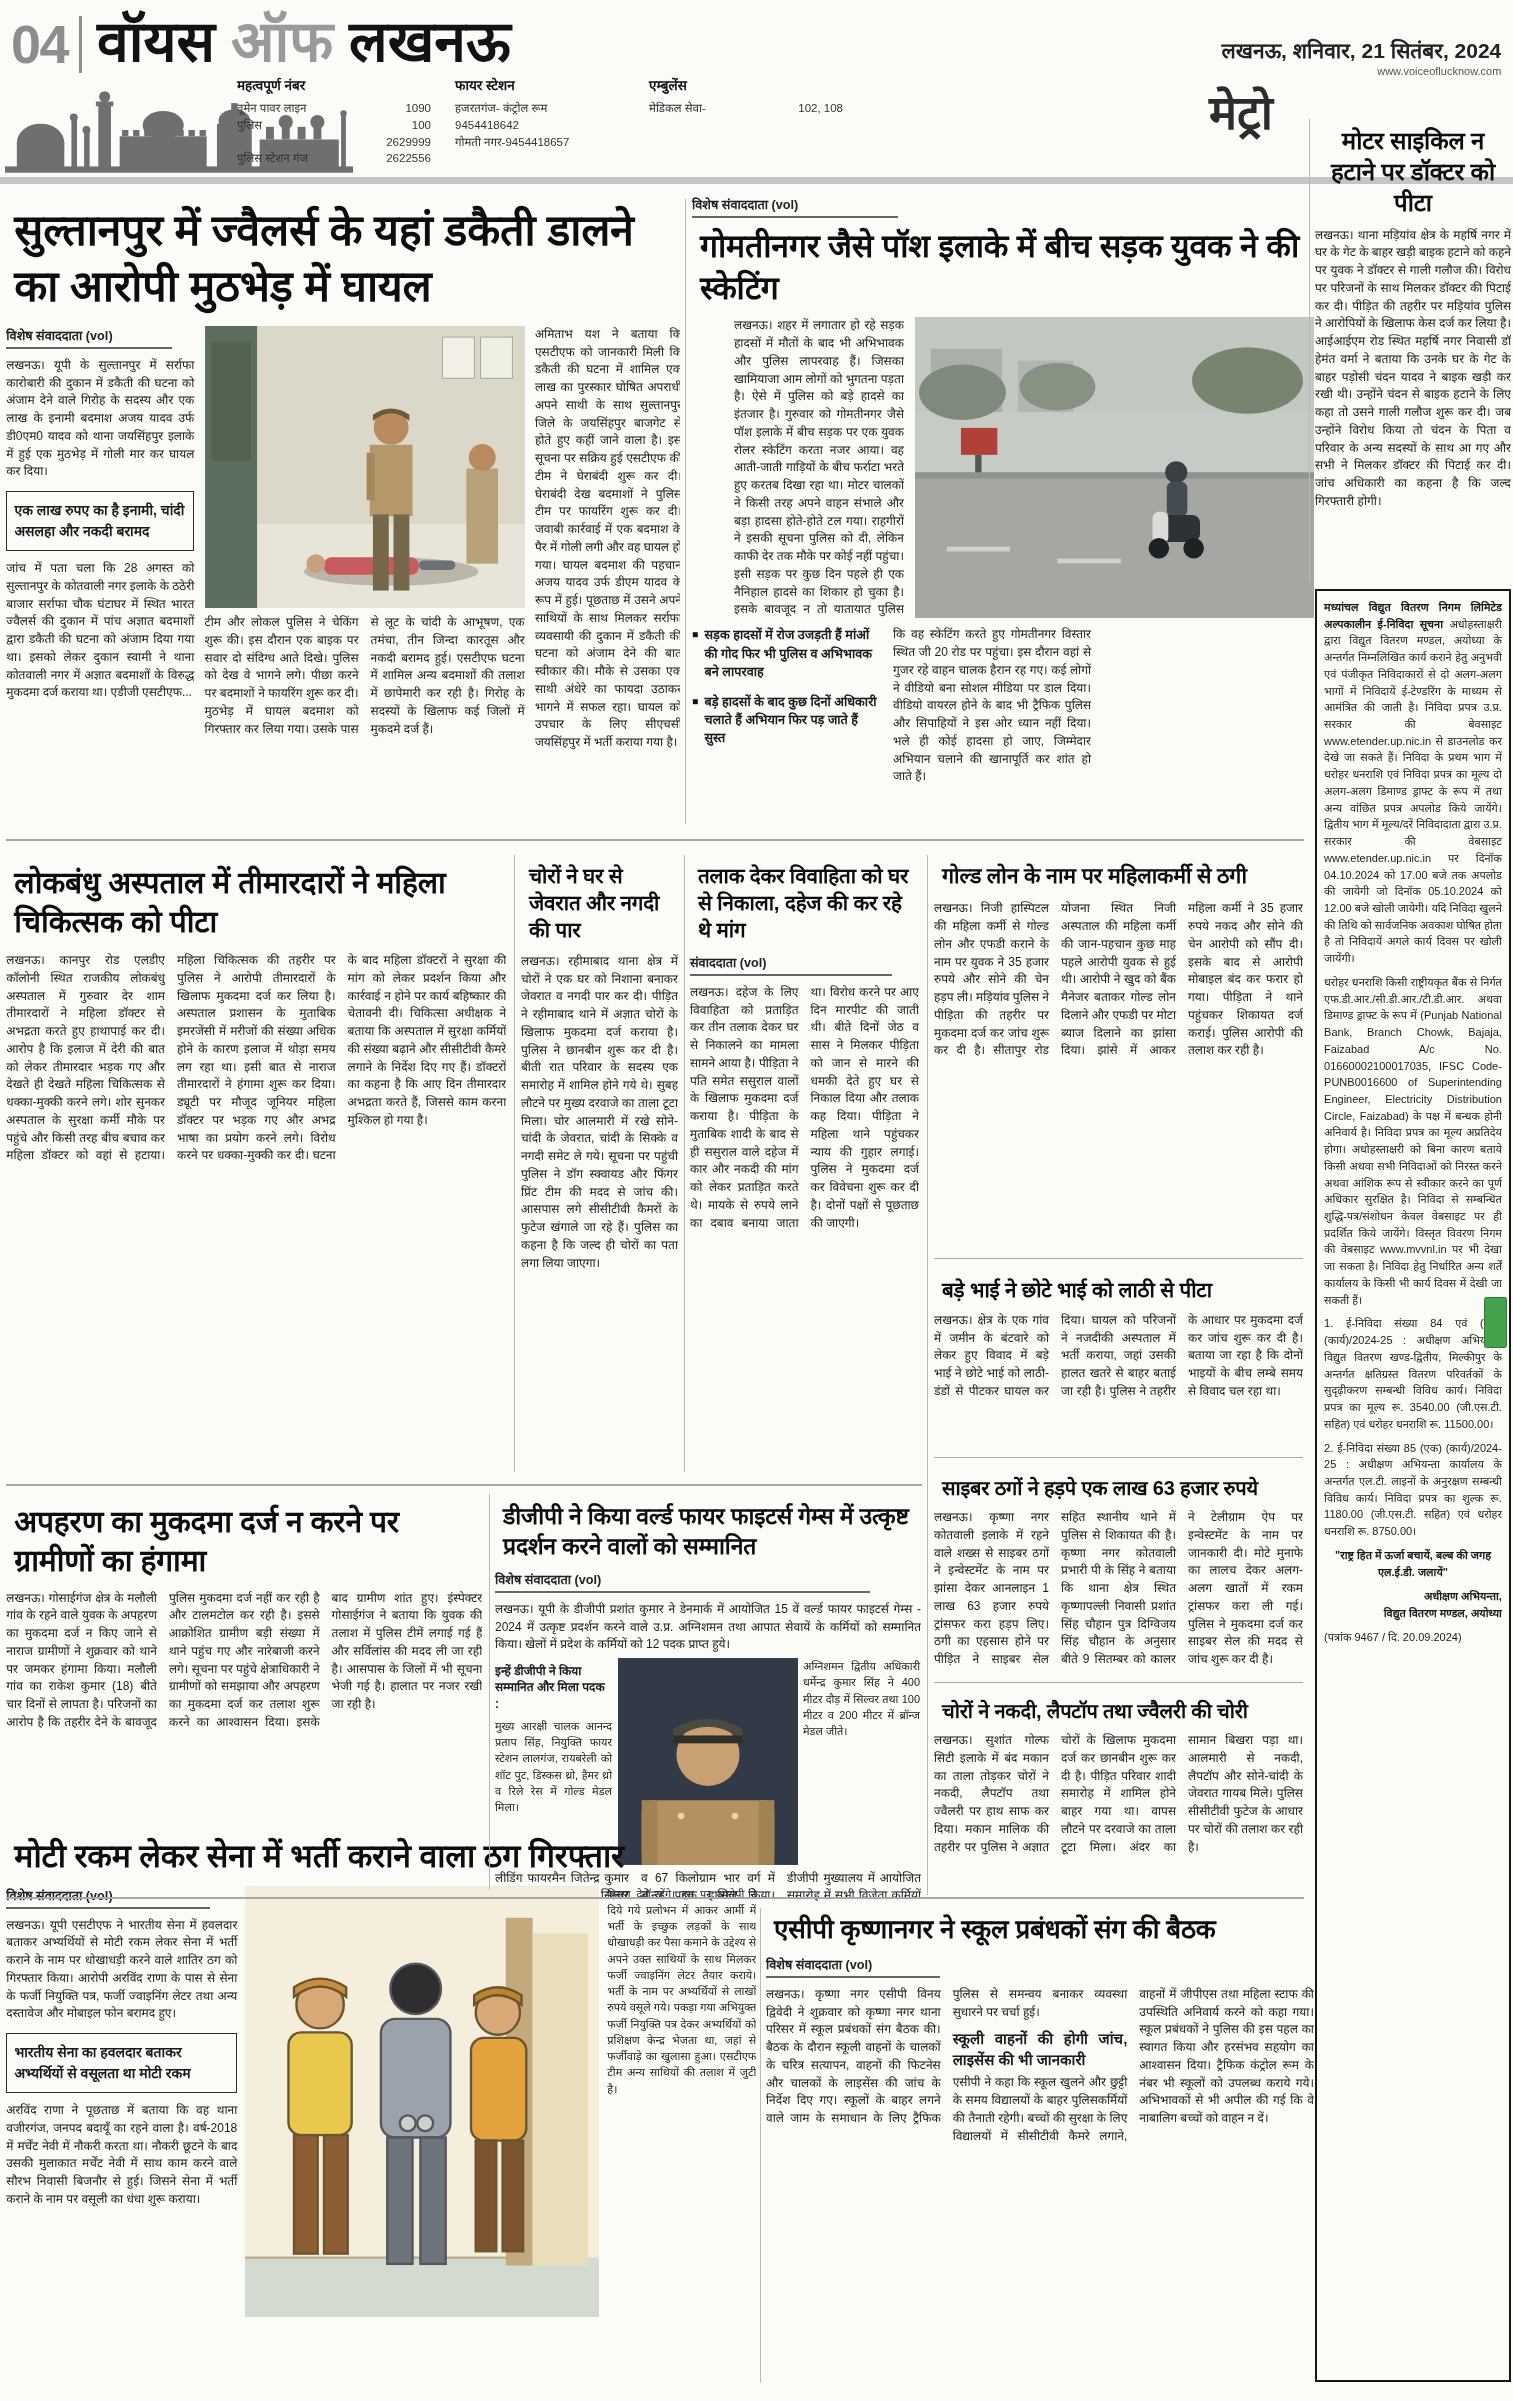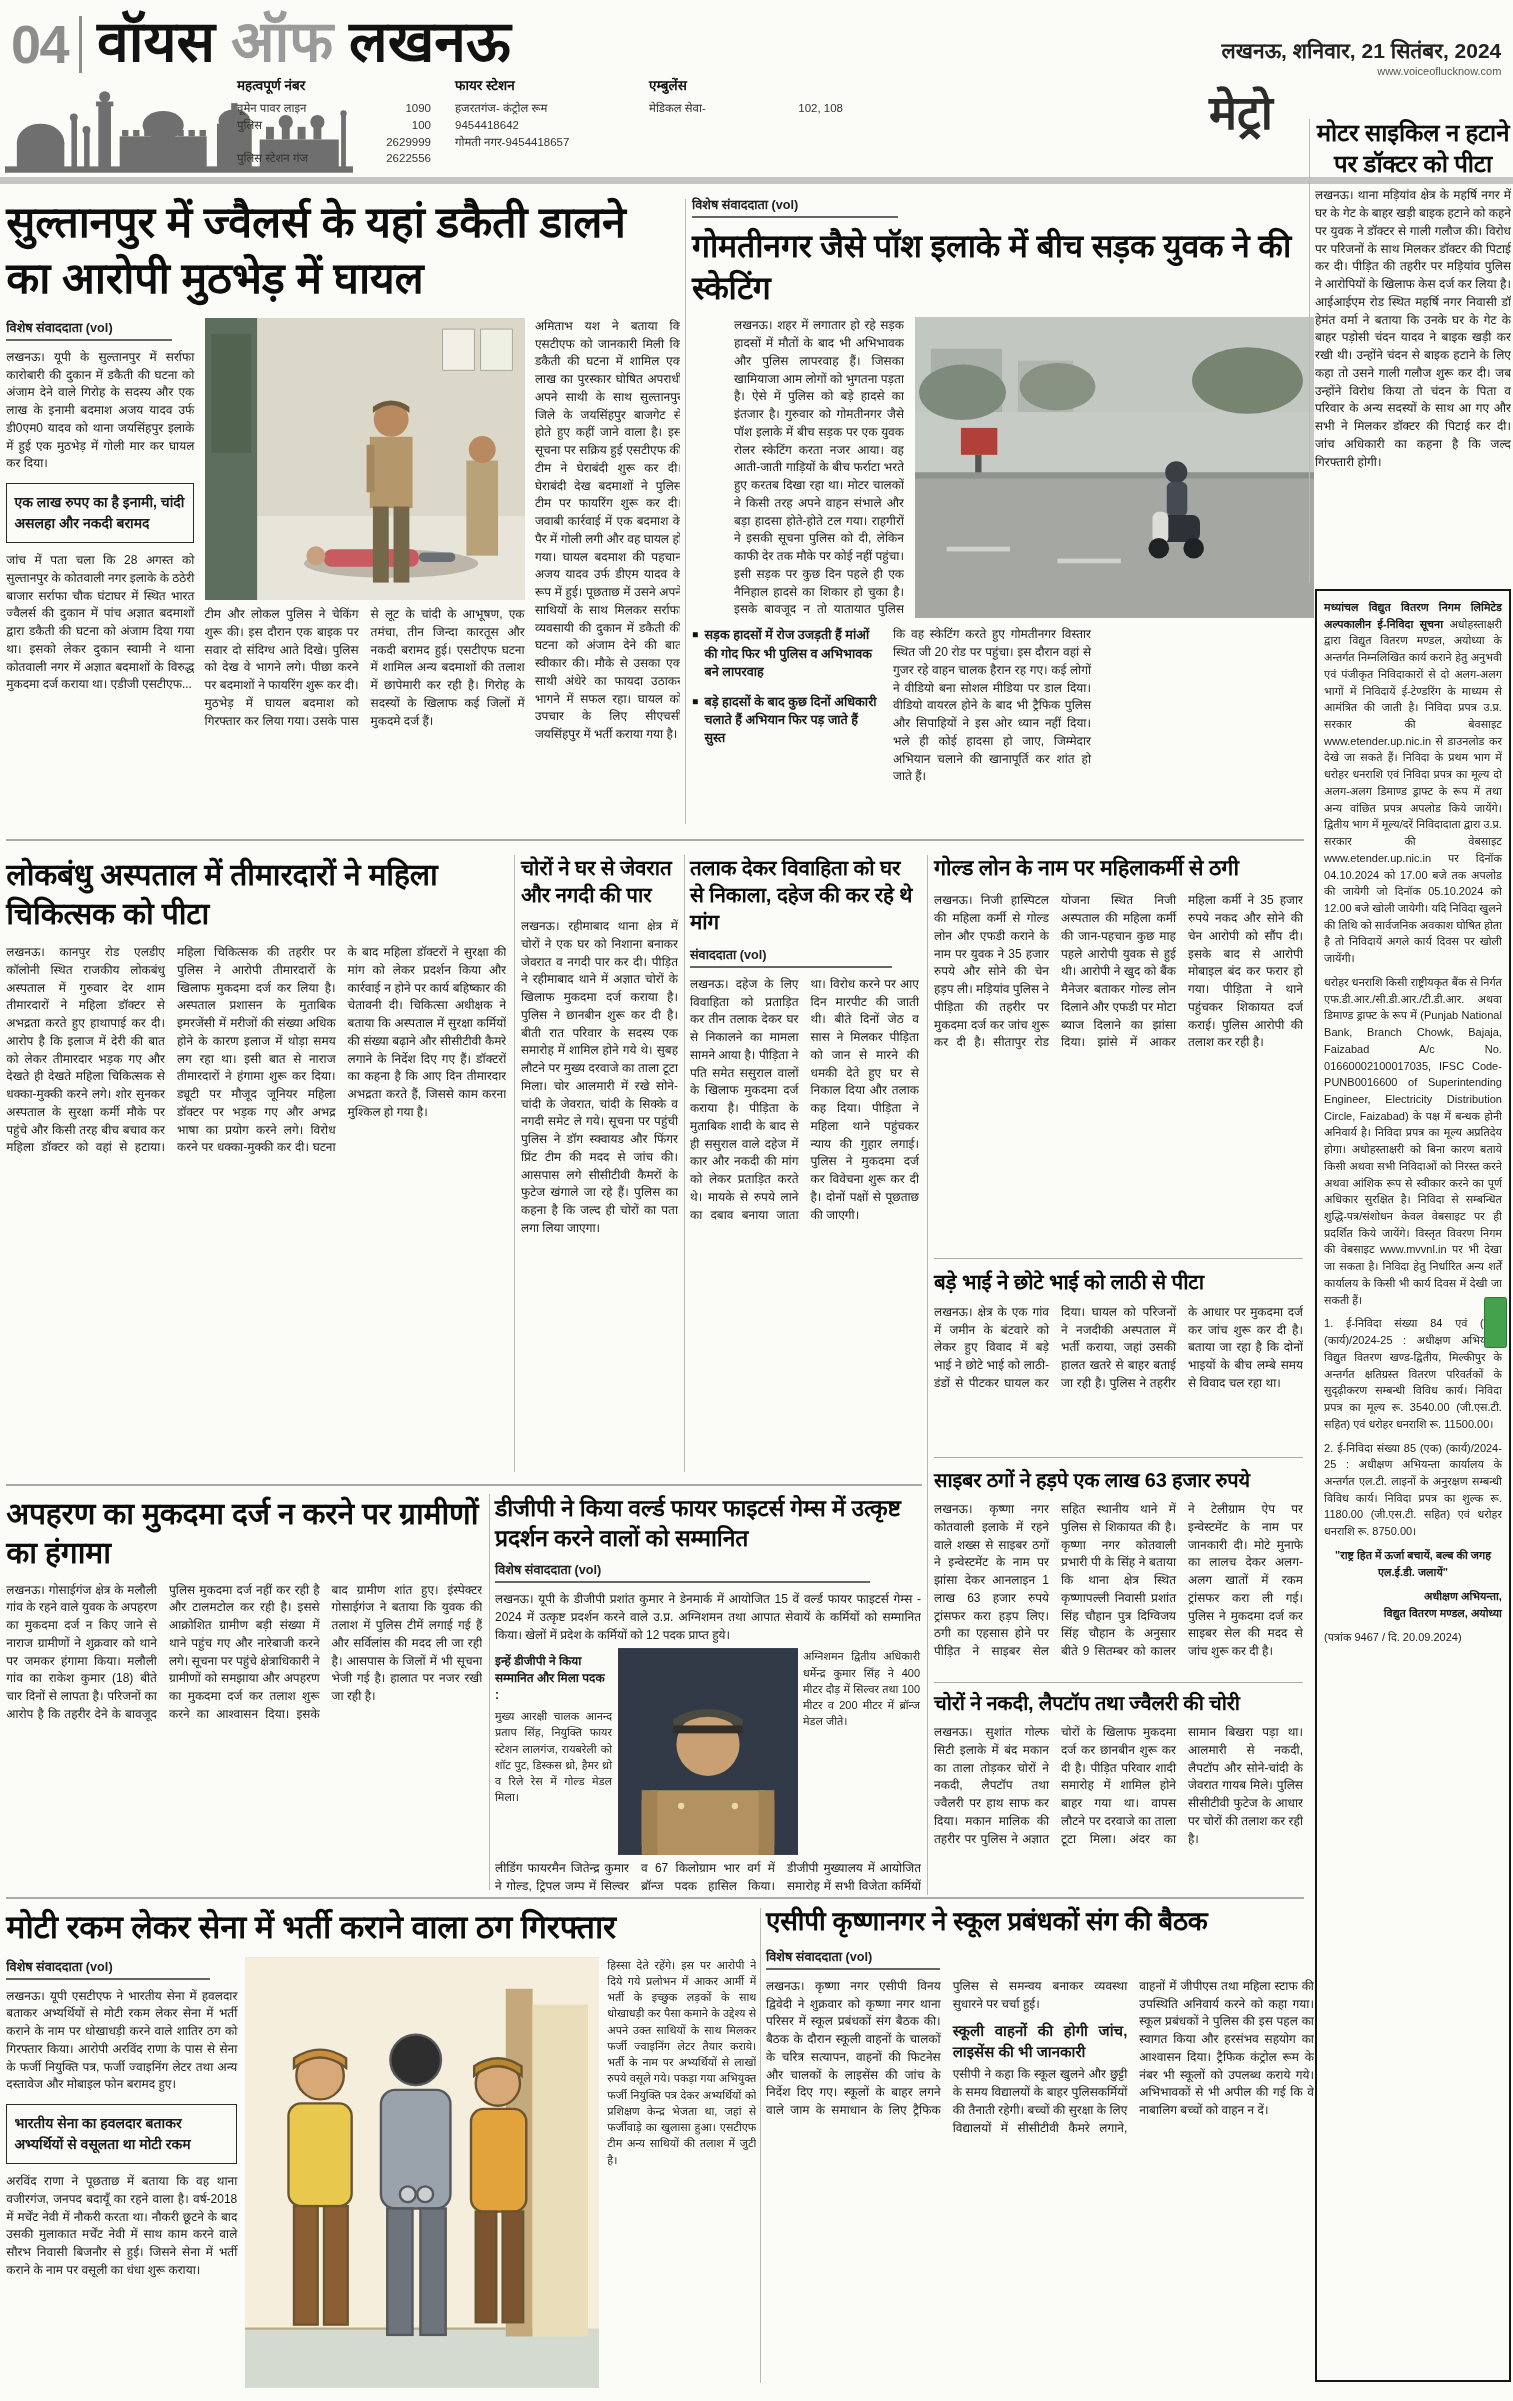"मोटर साइकिल न हटाने पर" .hl { margin: 0 -> 8px }
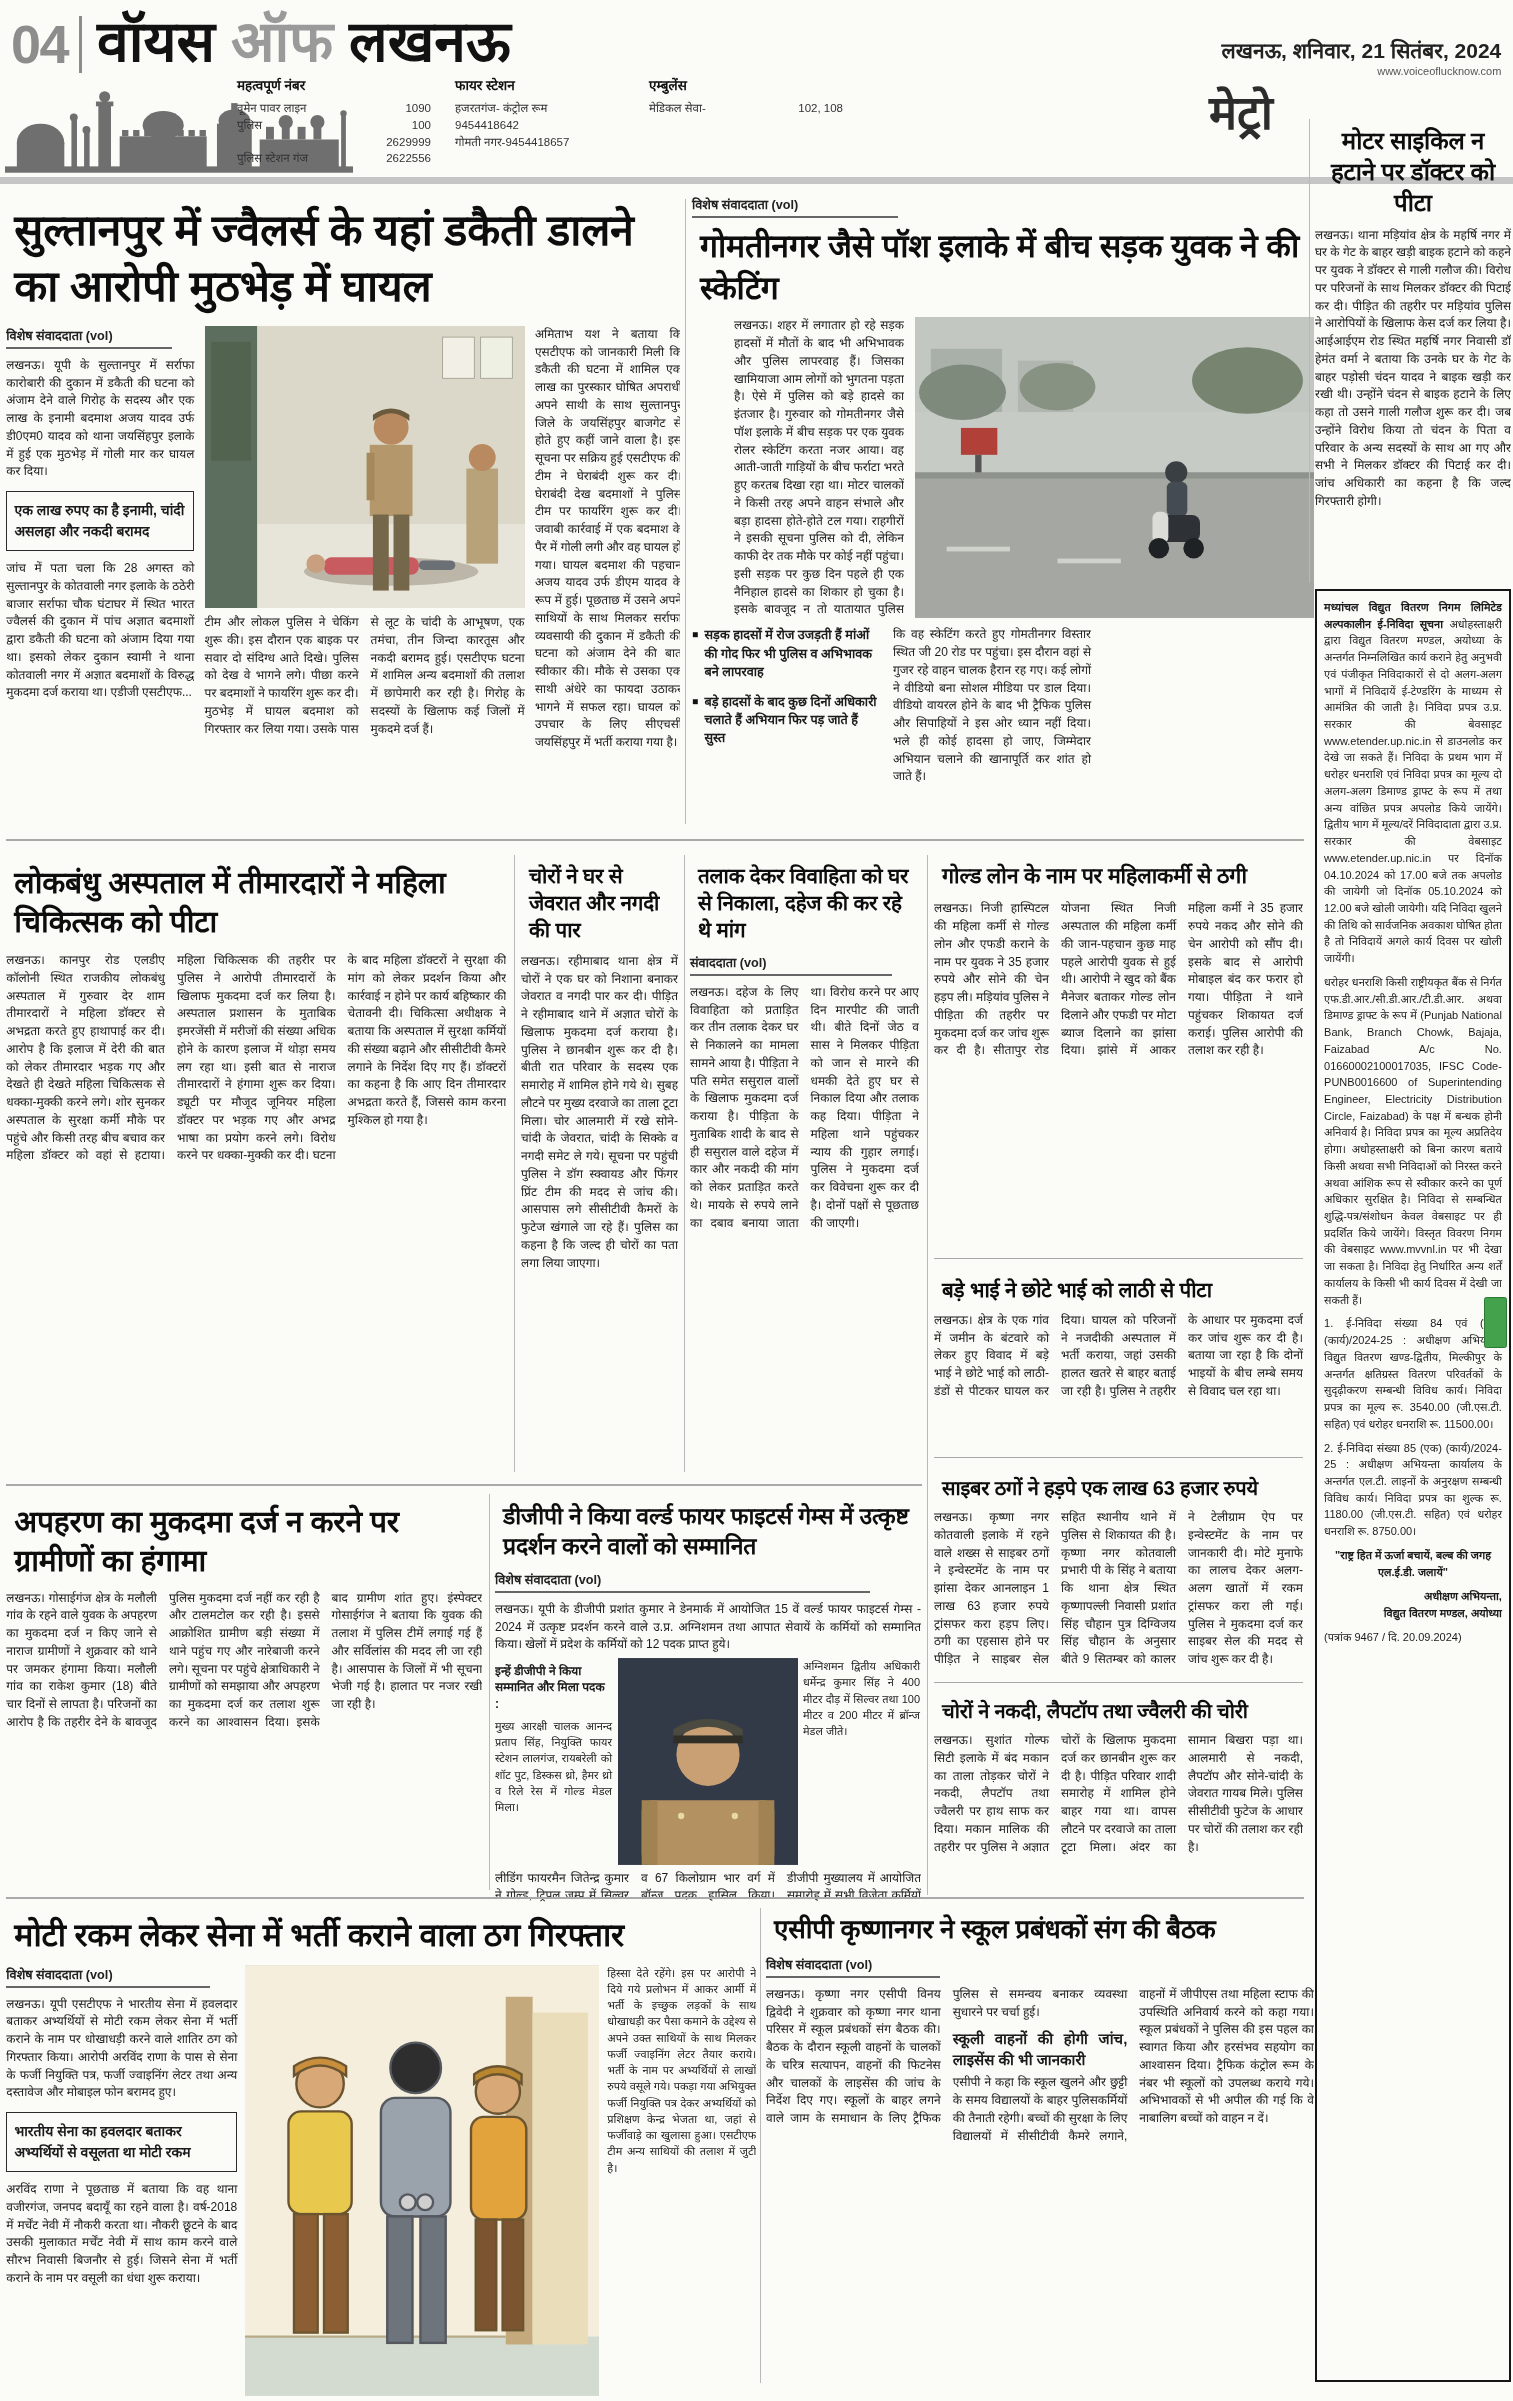"मोटी रकम लेकर सेना में" #a13 { top: 1907px -> 1828px }
